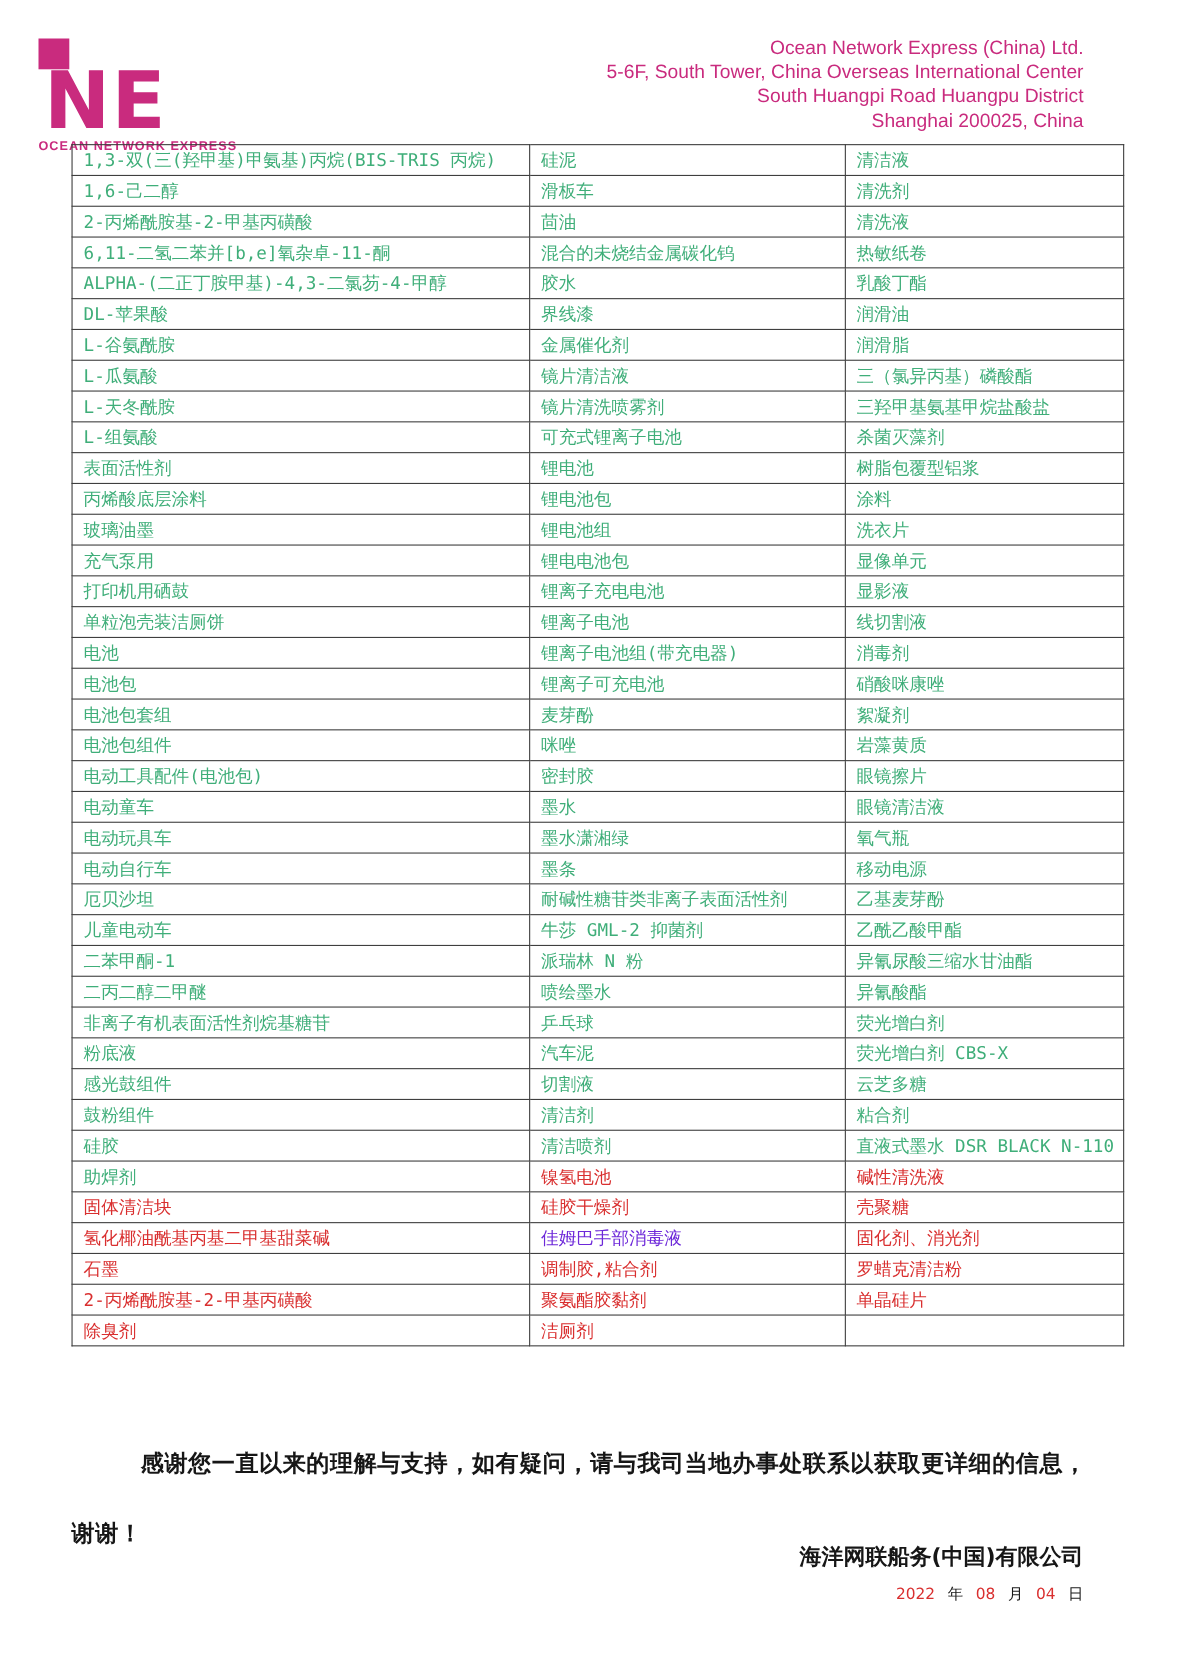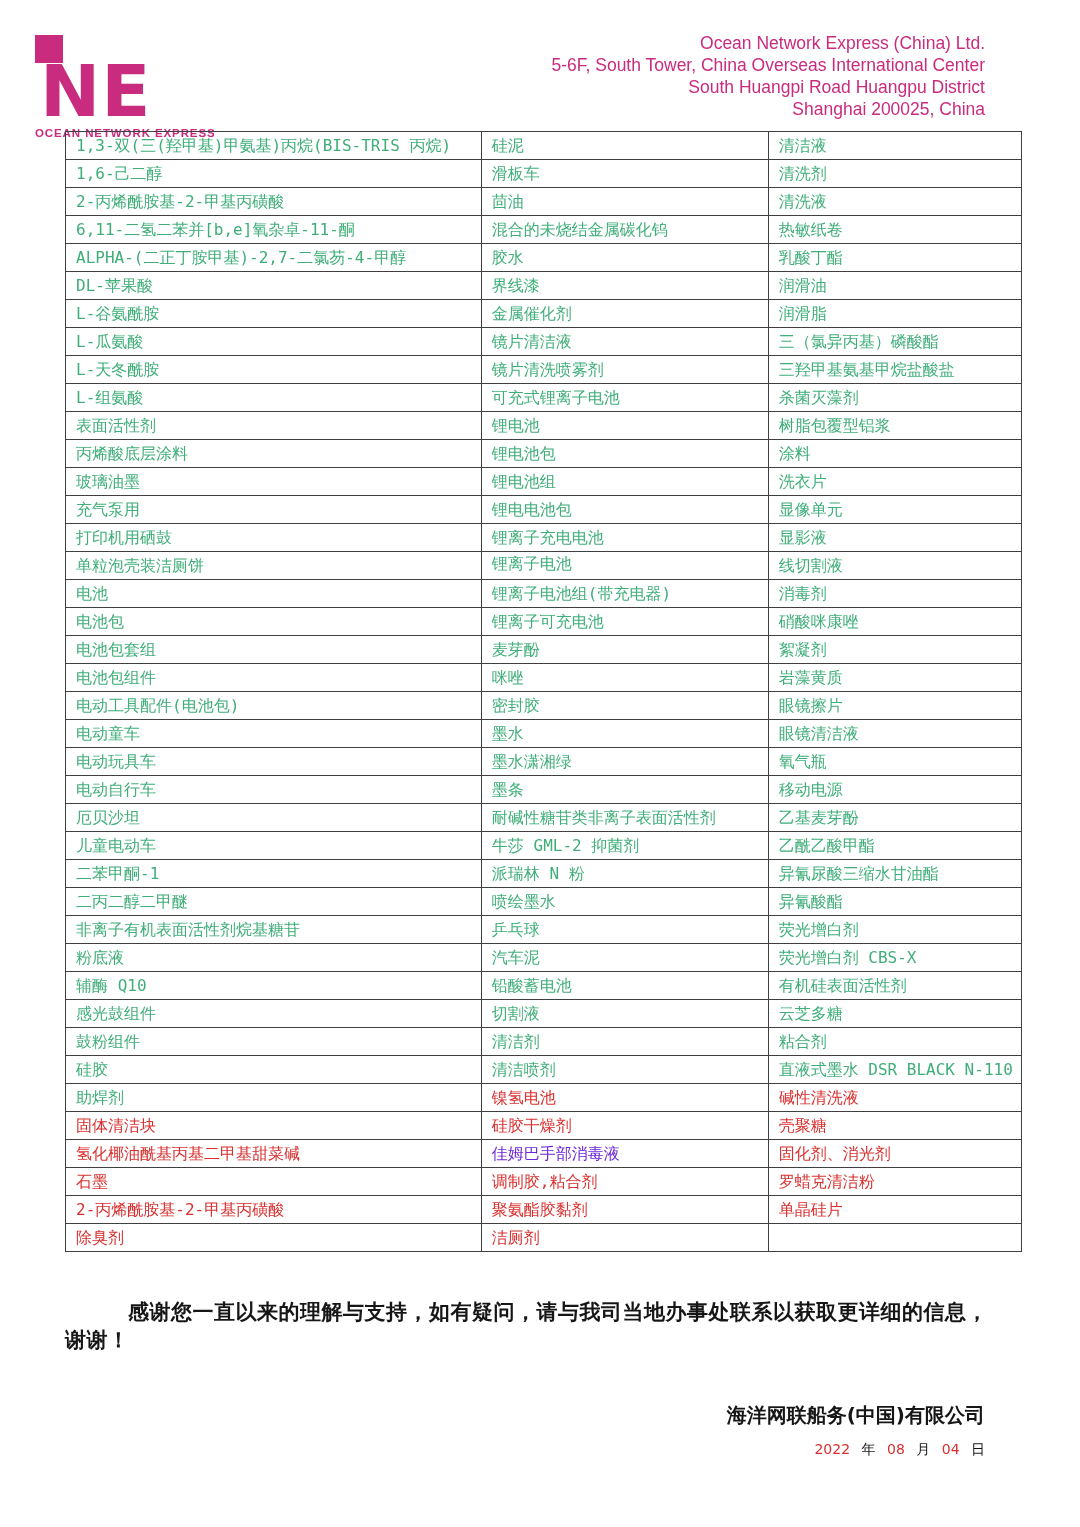"ALPHA-(二正丁胺甲基)-2,7-二氯芴-4-甲醇" td { text: -2,7- -> -4,3- }
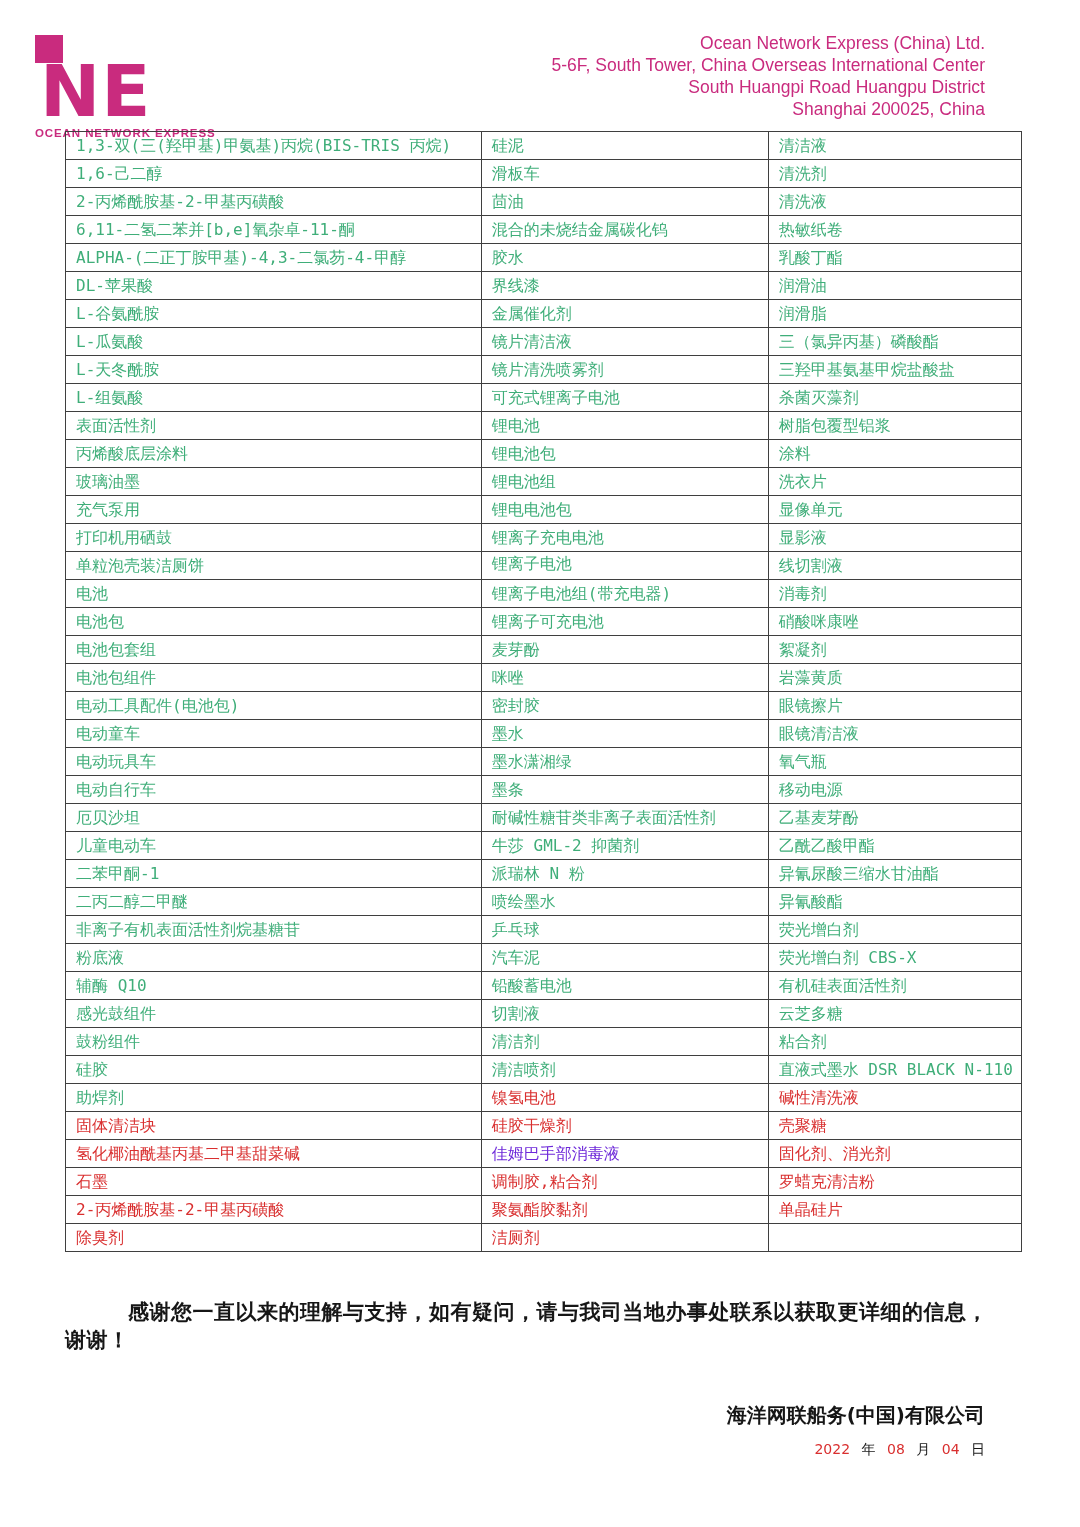"锂离子电池" td { font-family: Liberation Mono, monospace -> none }
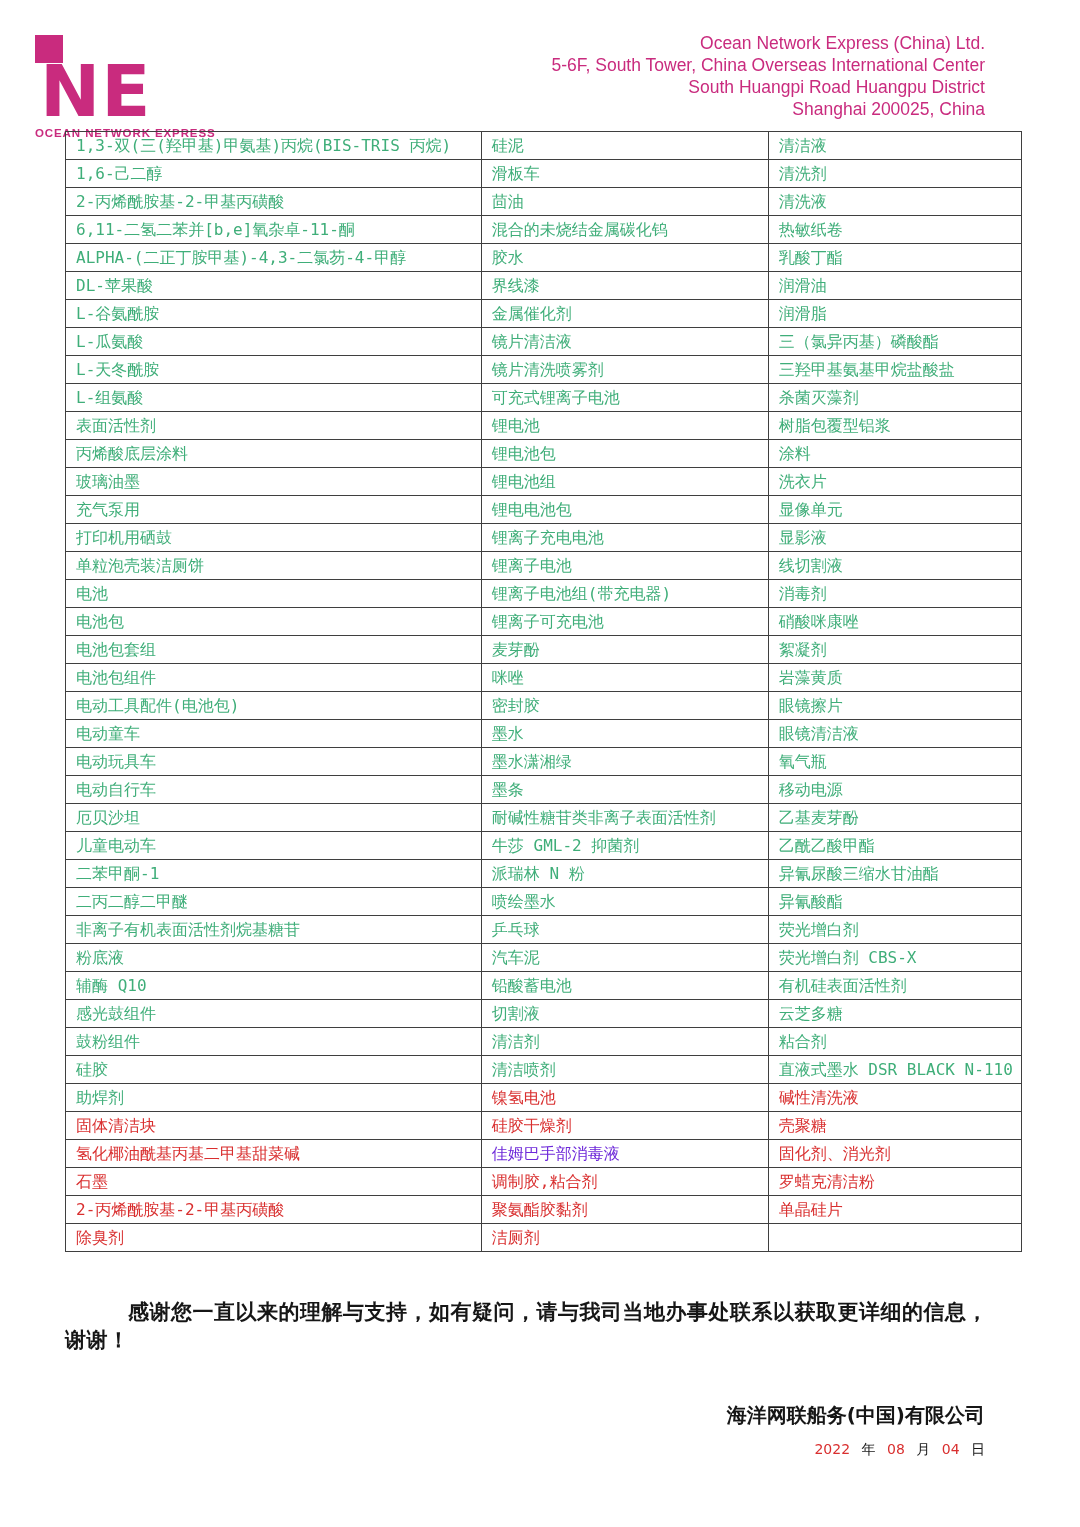"辅酶 Q10" tr { html: <tr> <td>辅酶 Q10</td> <td>铅酸蓄电池</td> <td>有机硅表面活性剂</td> </tr> -> none }
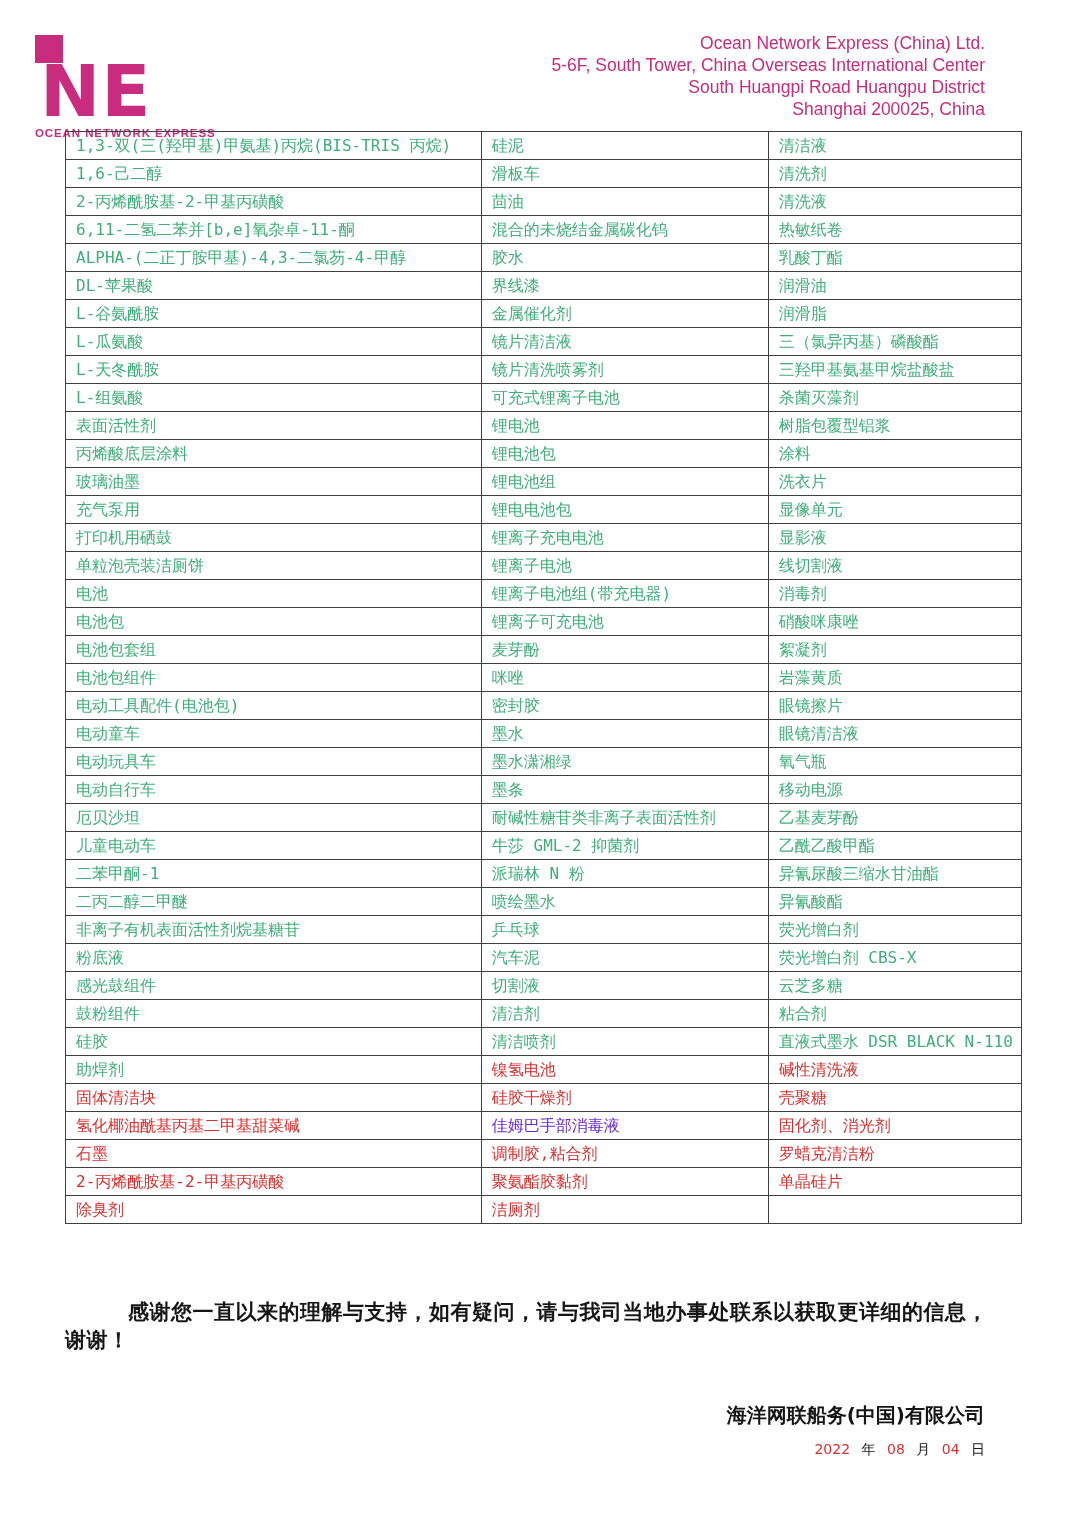"感谢您一直以来的理解与支持，如有疑问，请与我司当地办事处联系以获取更详细的信息，" .thanks { line-height: 28px -> 64px }
